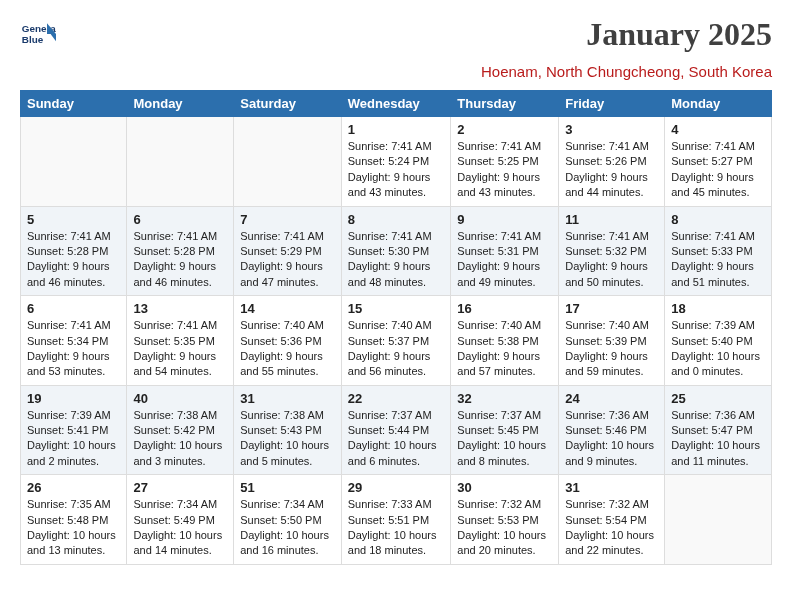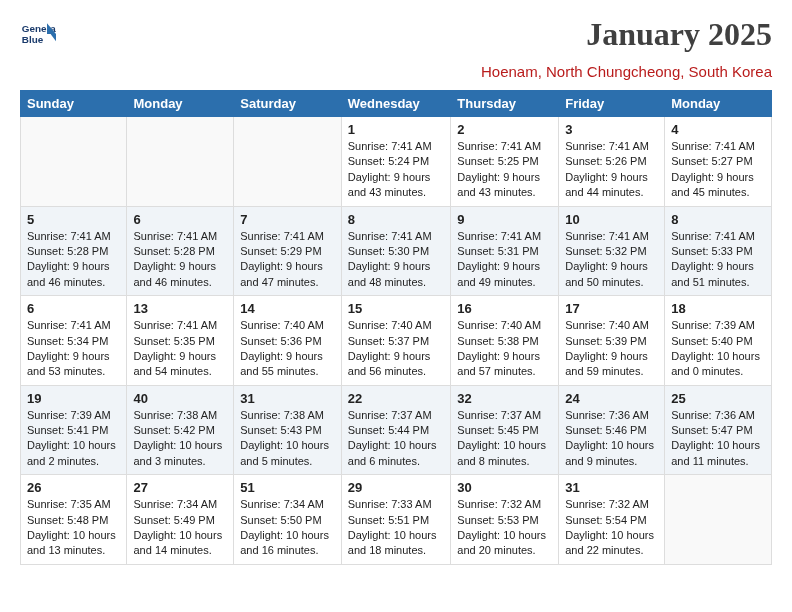"10" span.day-num { text: 10 -> 11 }
